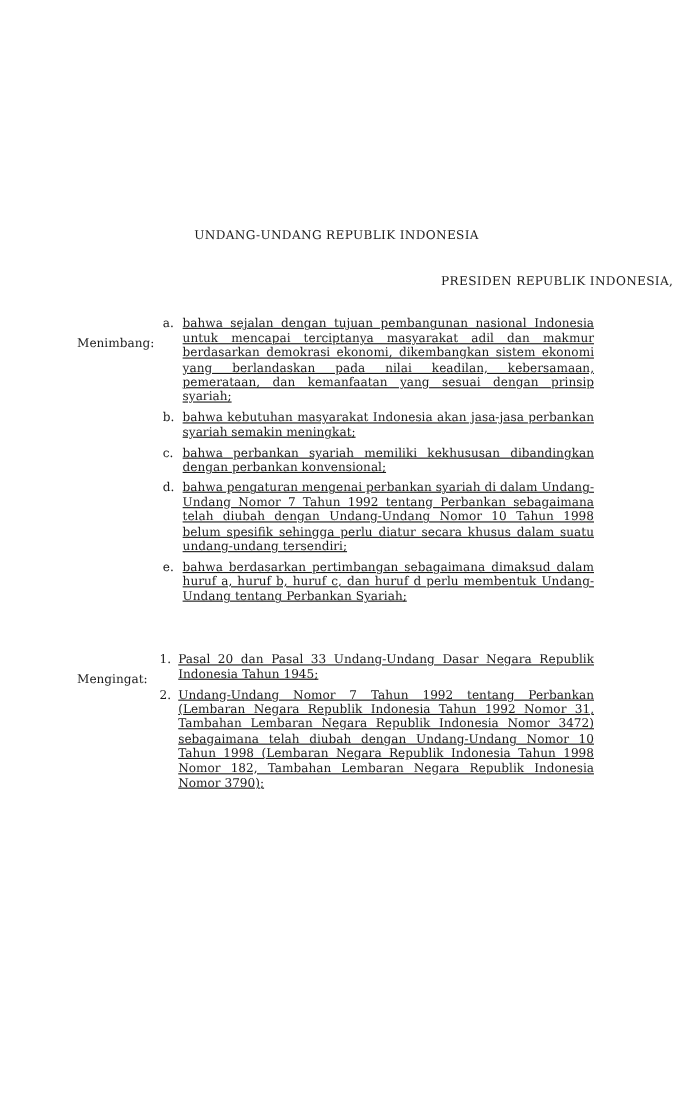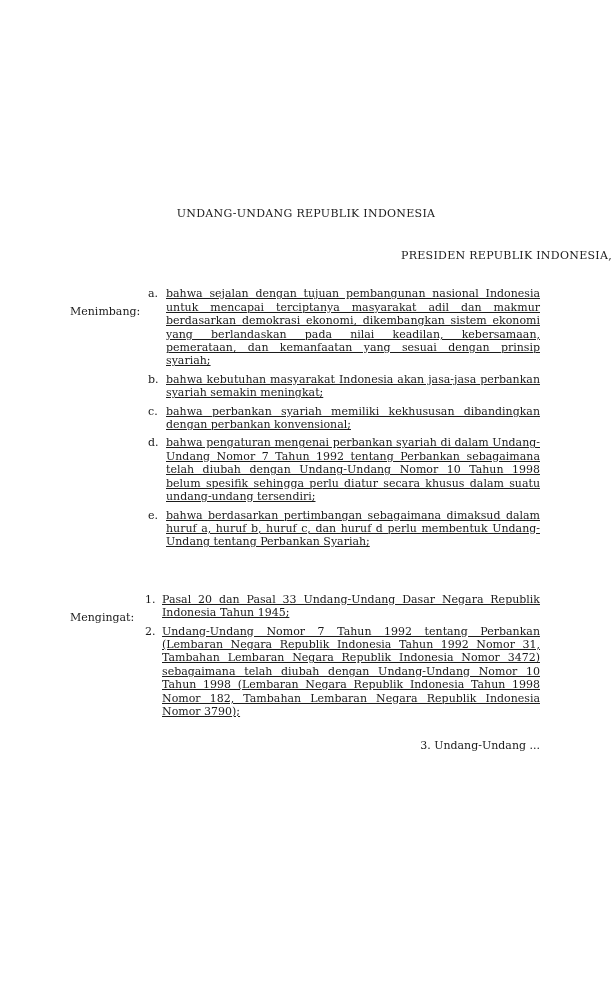"3. Undang-Undang ..." div.catchword { html: <div>3. Undang-Undang ...</div> -> none }
